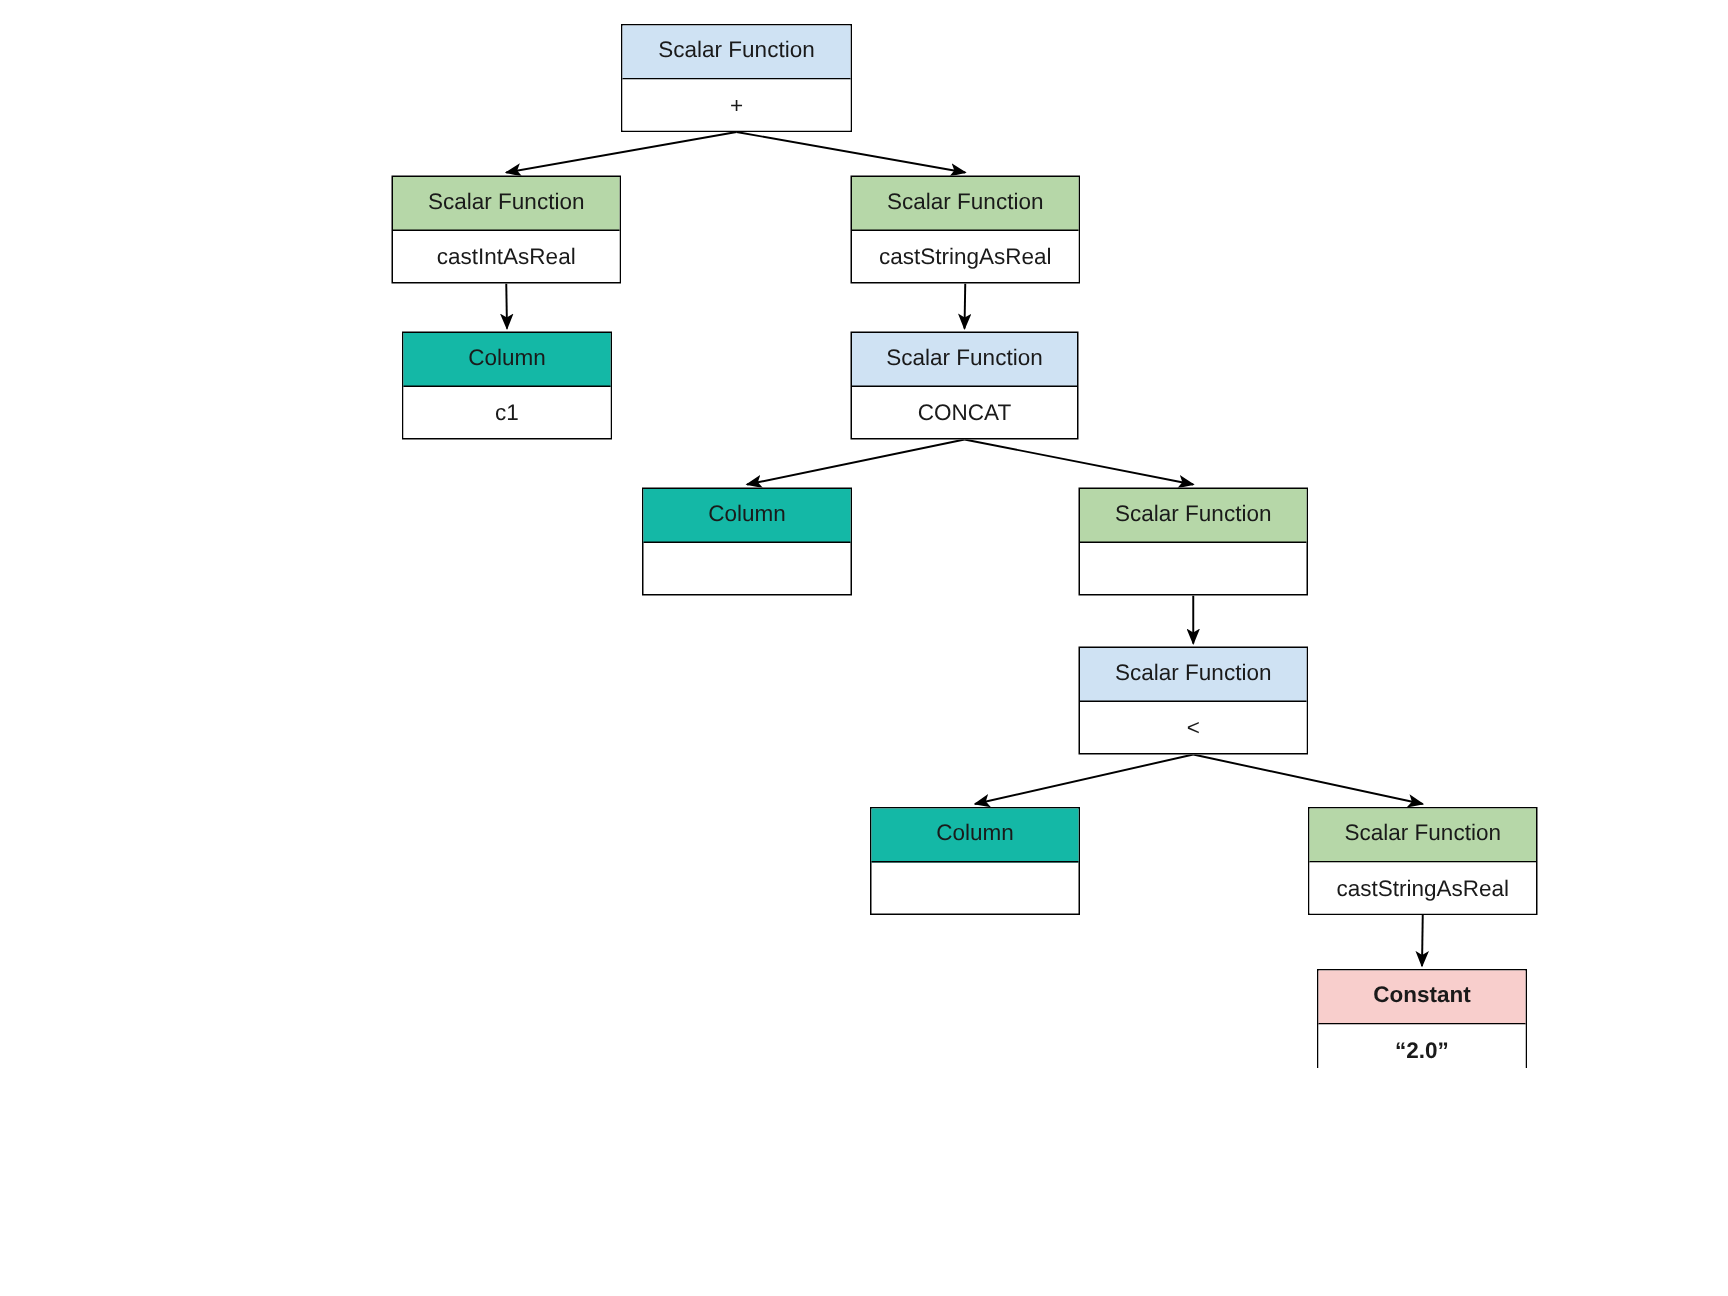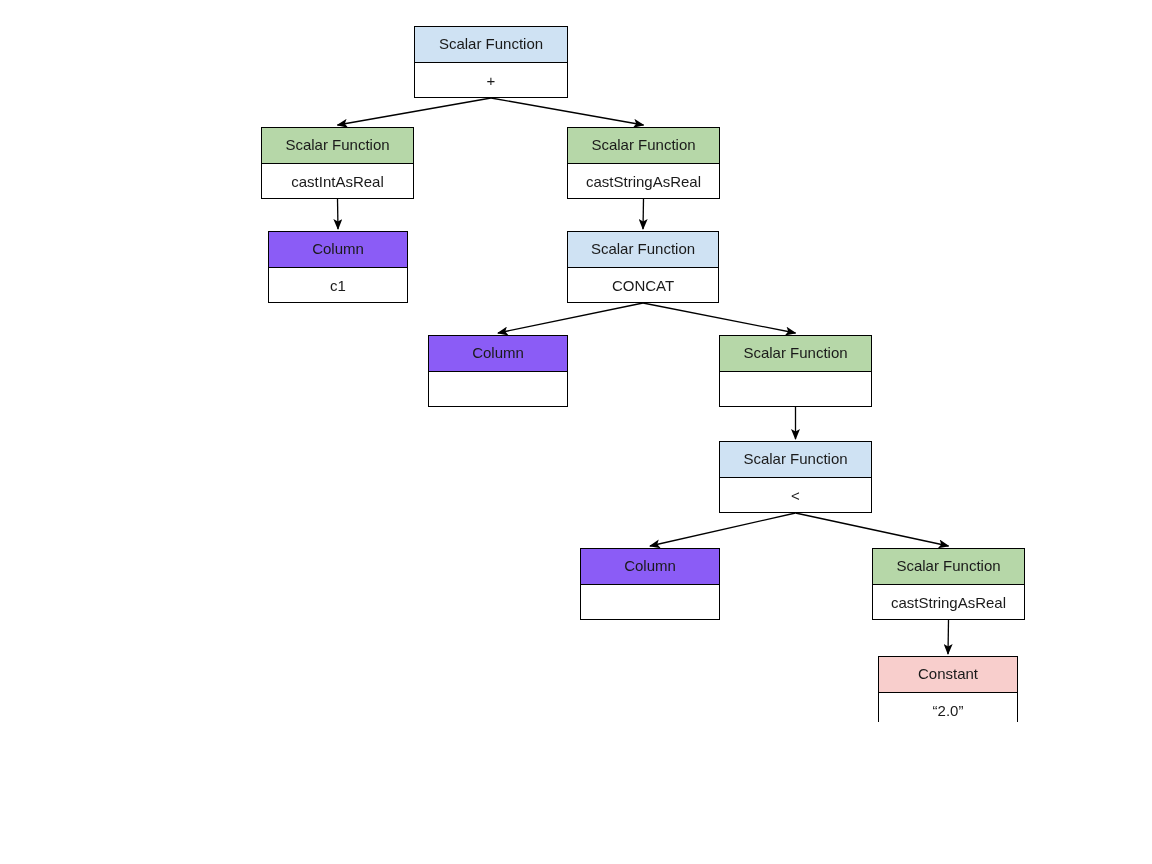"Scalar Function" #canvas { margin-top: 10px -> none }
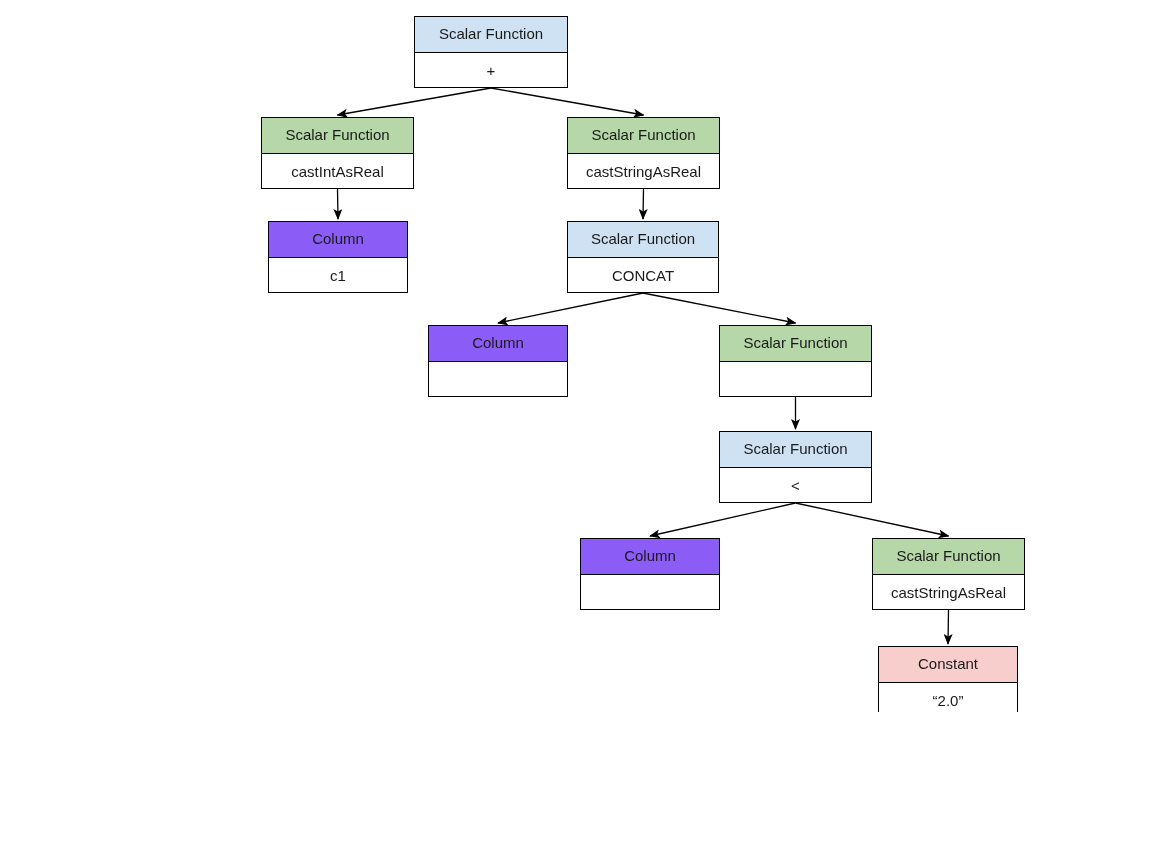"Column" .type-column .node-header { background: #8b5cf6 -> #14b8a6 }
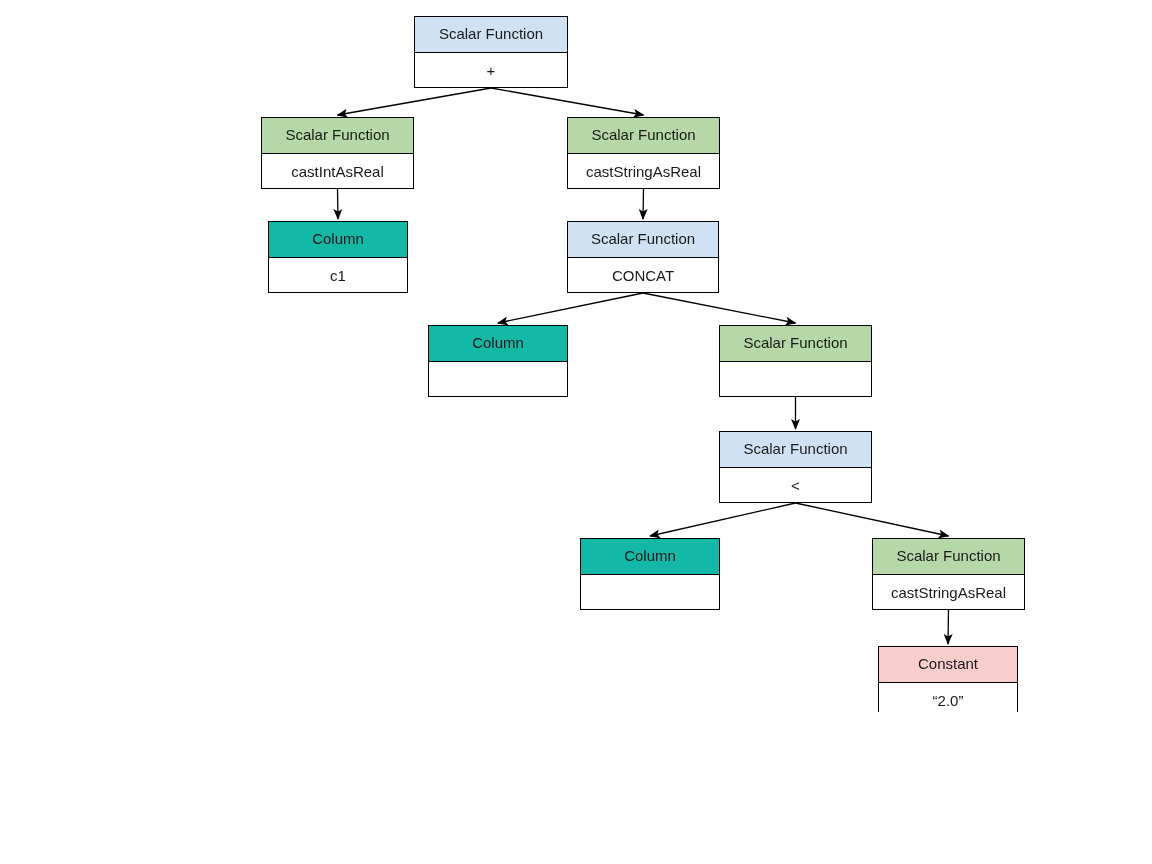"Constant" div.node { font-weight: none -> bold }
